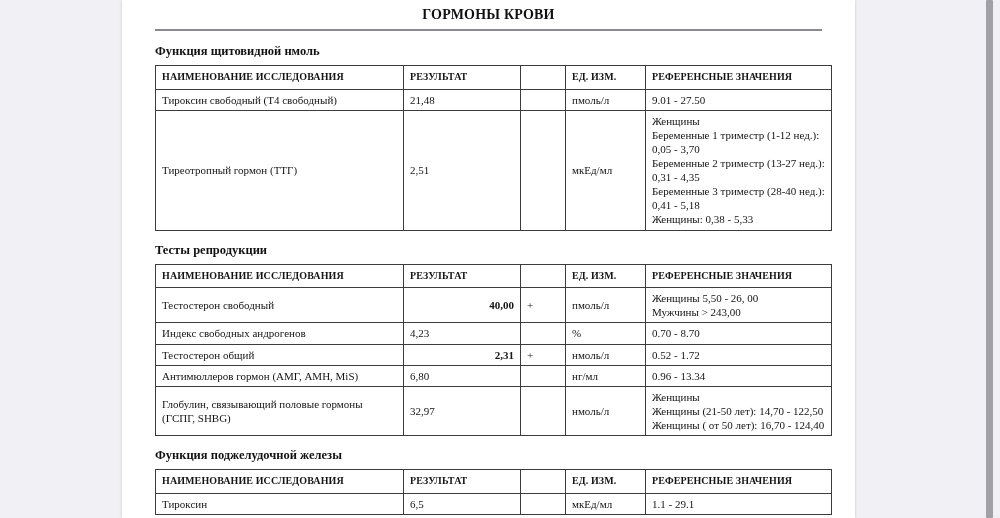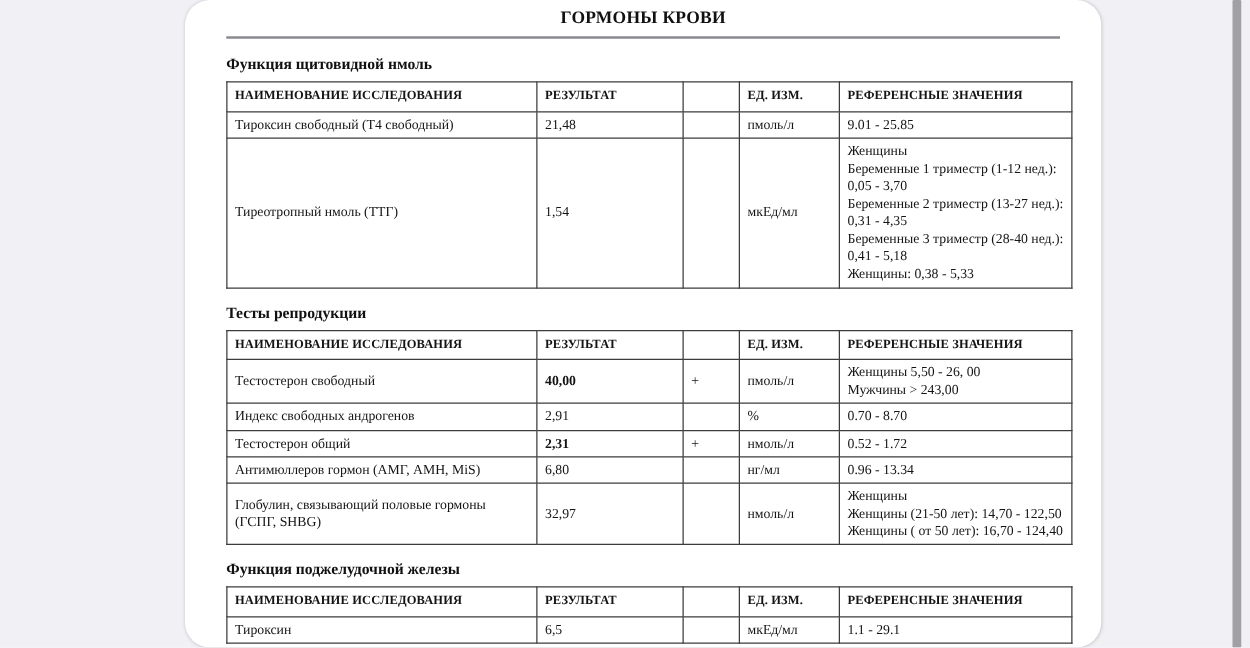"ГОРМОНЫ КРОВИ" #page { border-radius: 20px -> none; left: 148px -> 122px }
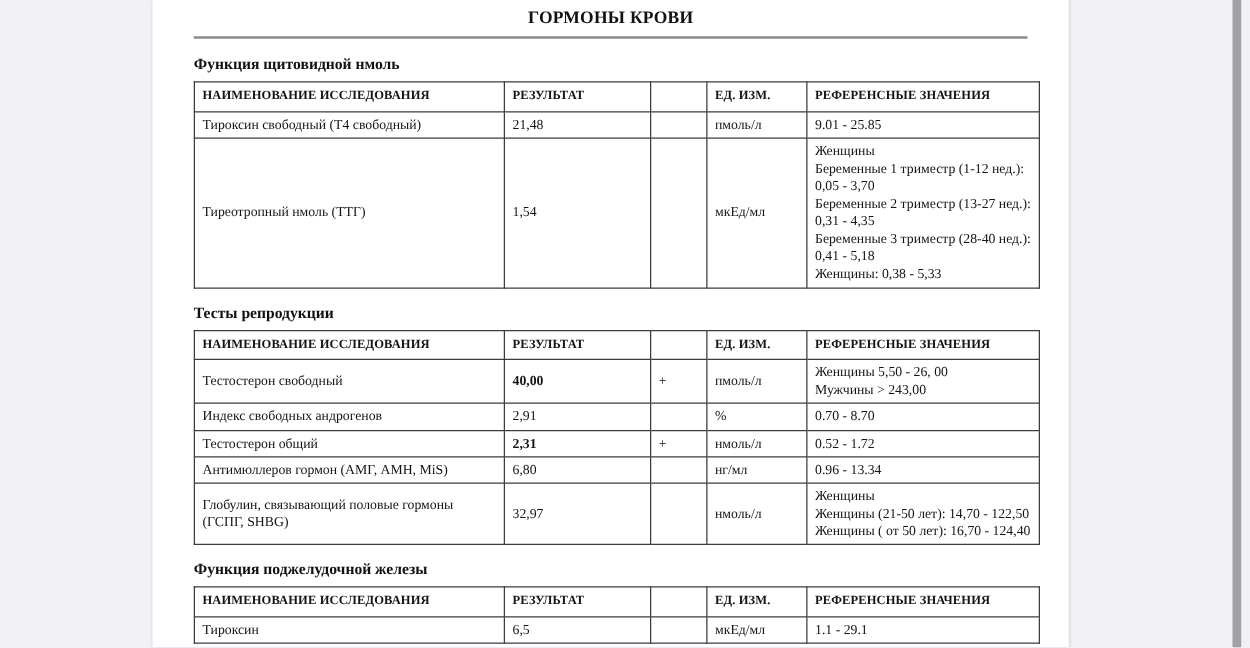"9.01 - 25.85" td.ref { text: 25.85 -> 27.50 }
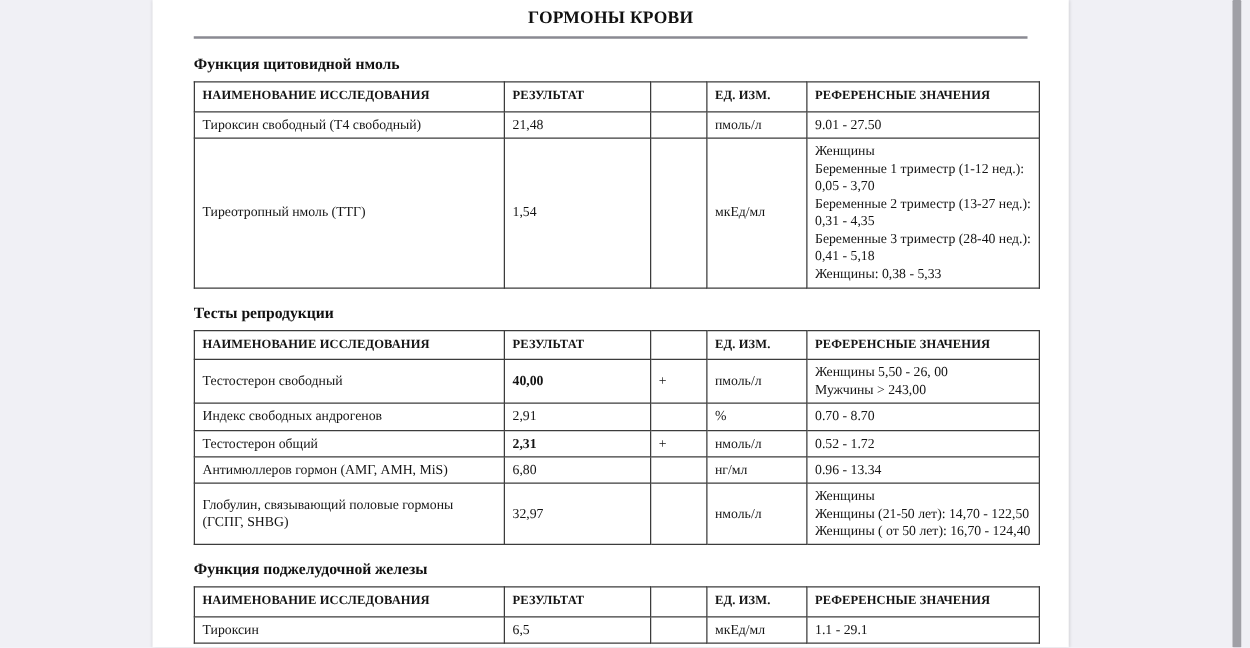"Тиреотропный нмоль (ТТГ)" td.name { text: нмоль -> гормон }
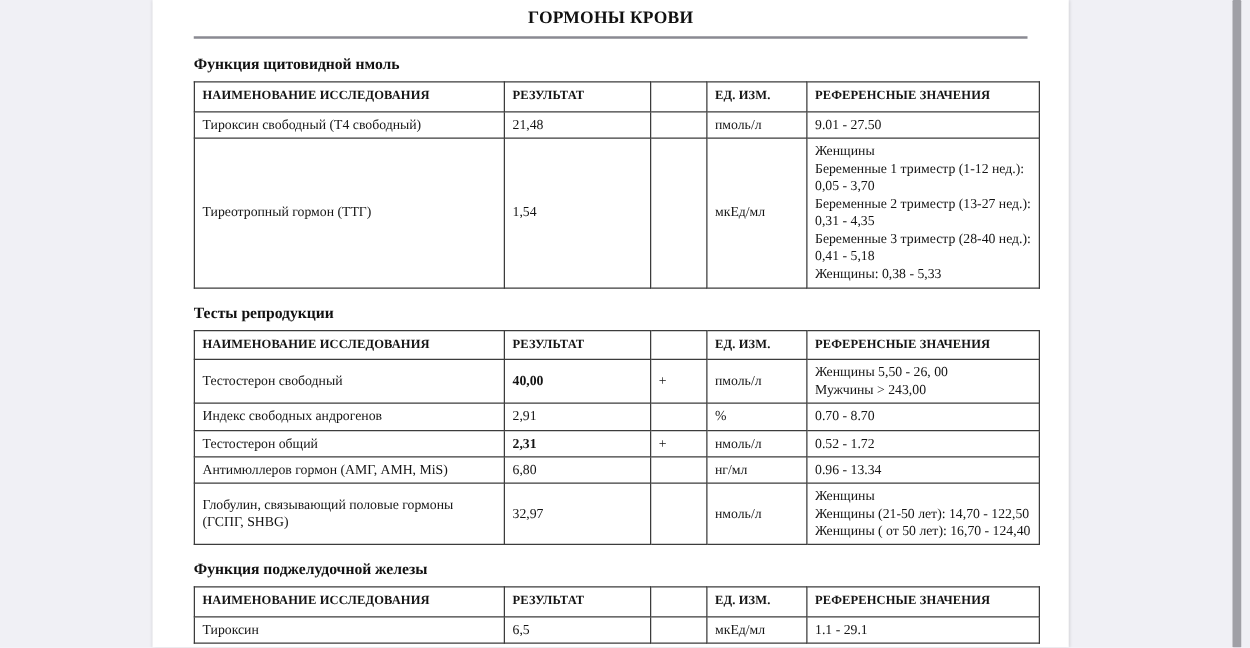"1,54" td.result { text: 1,54 -> 2,51 }
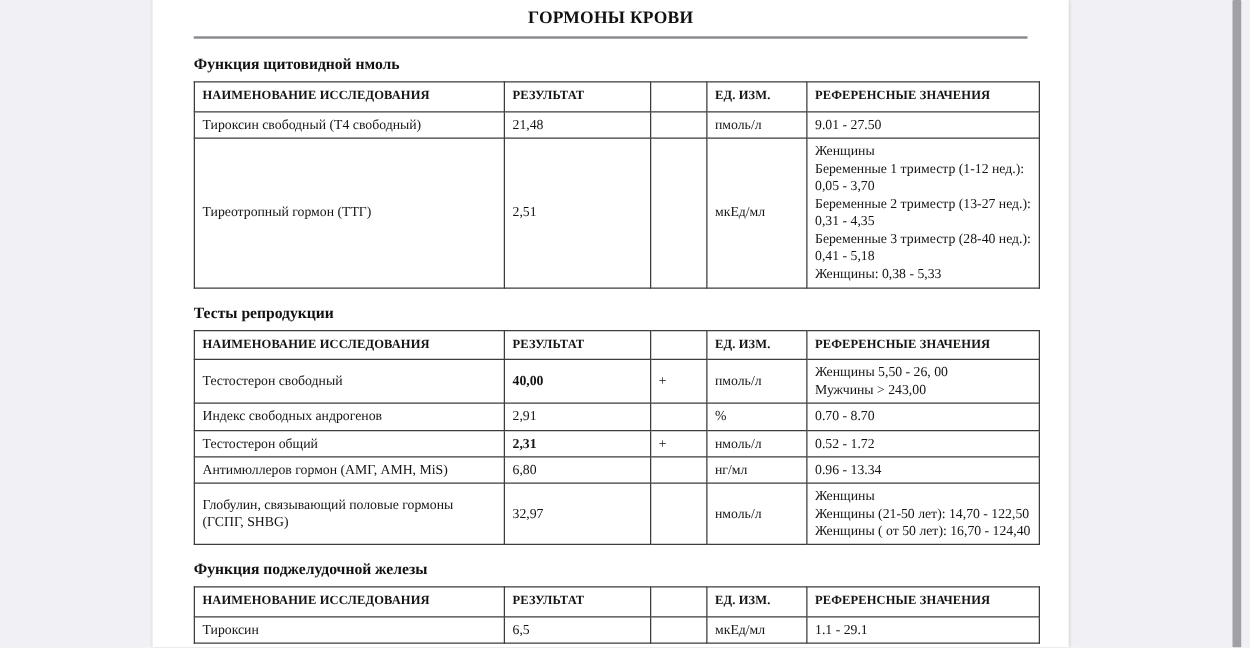"40,00" td.result.abnormal { text-align: none -> right }
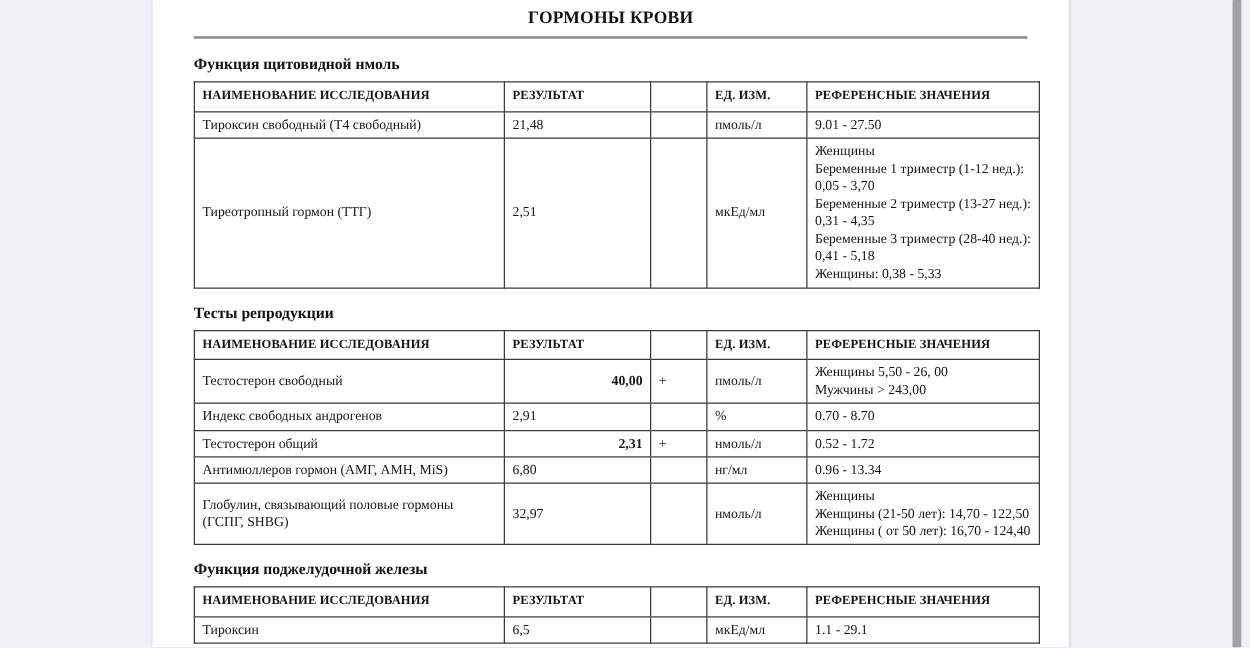"2,91" td.result { text: 2,91 -> 4,23 }
